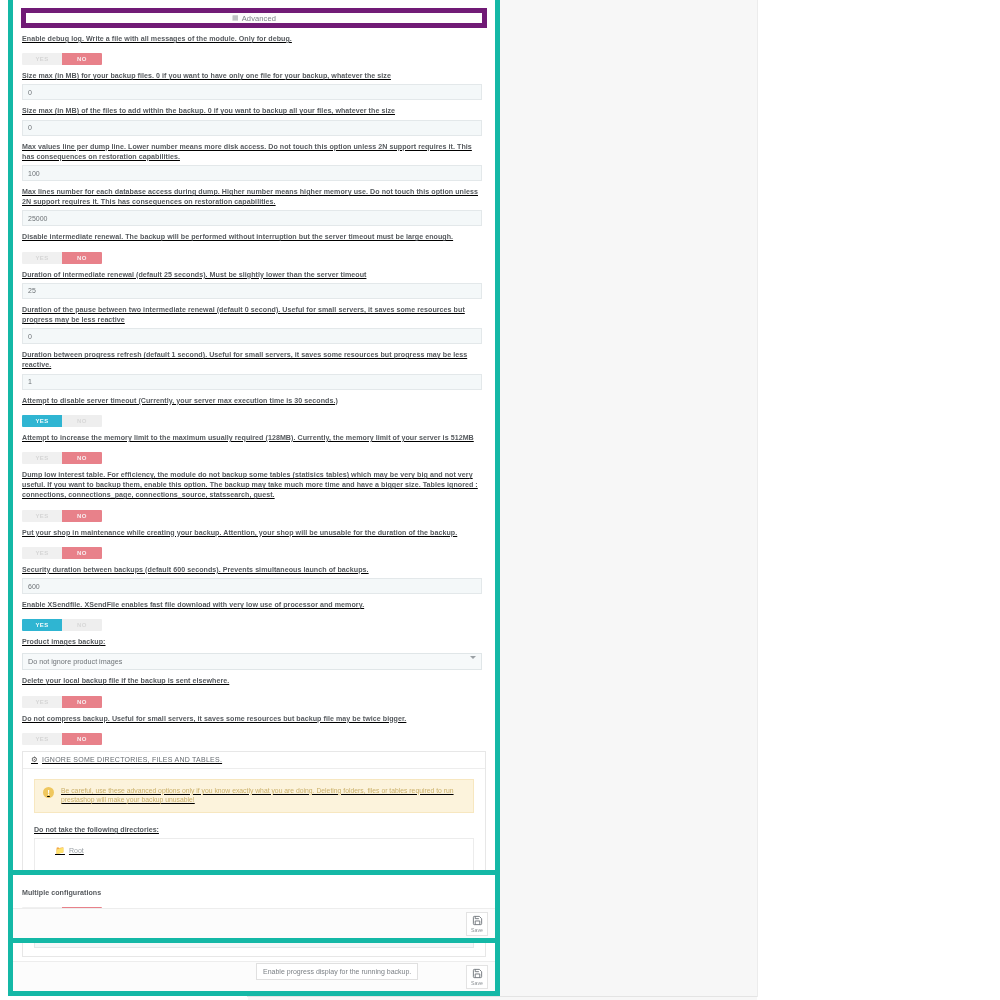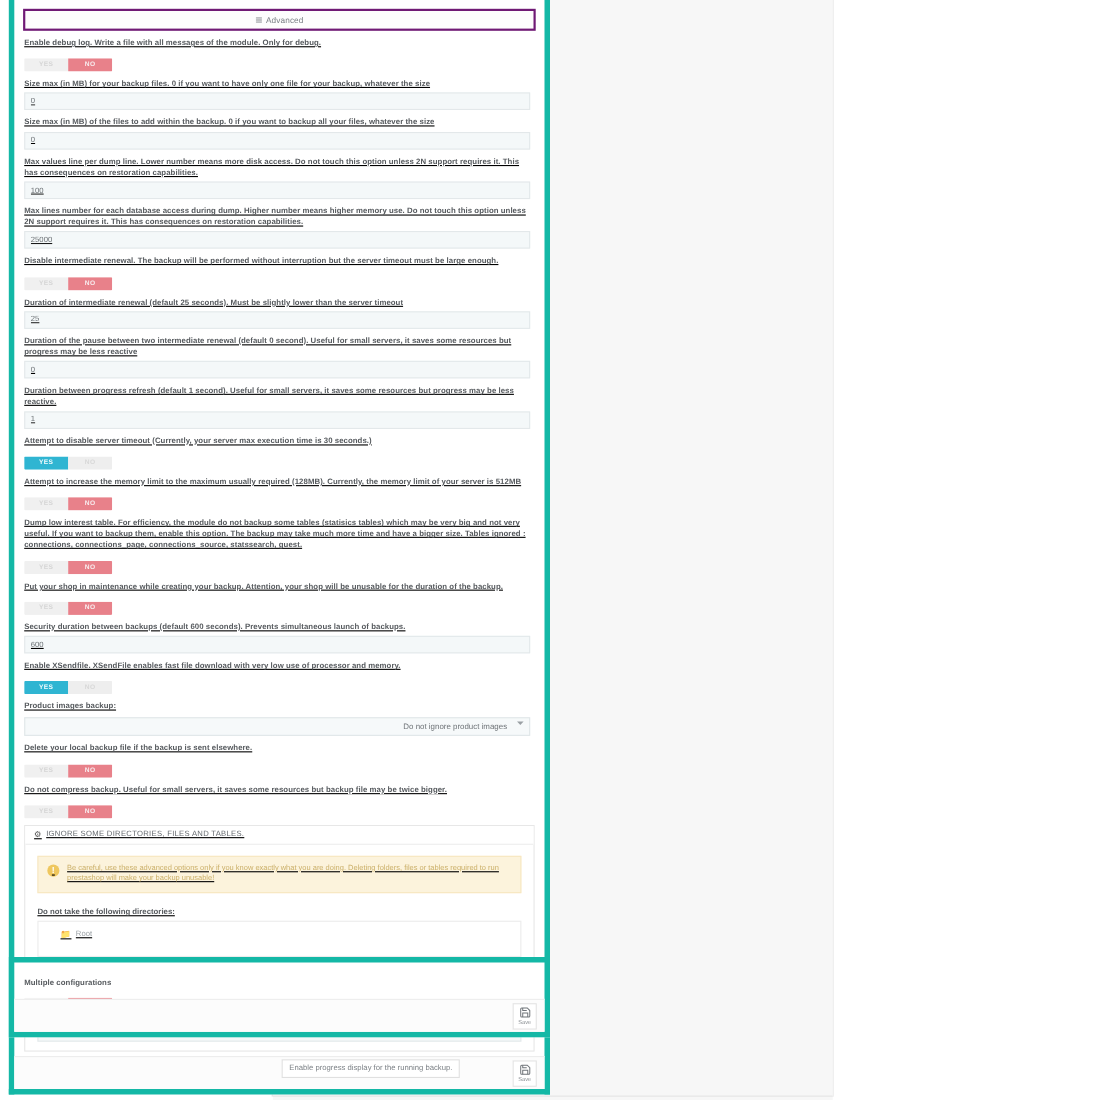"Advanced" .tab-header { border: 2px solid #701a75 -> 5px solid #701a75 }
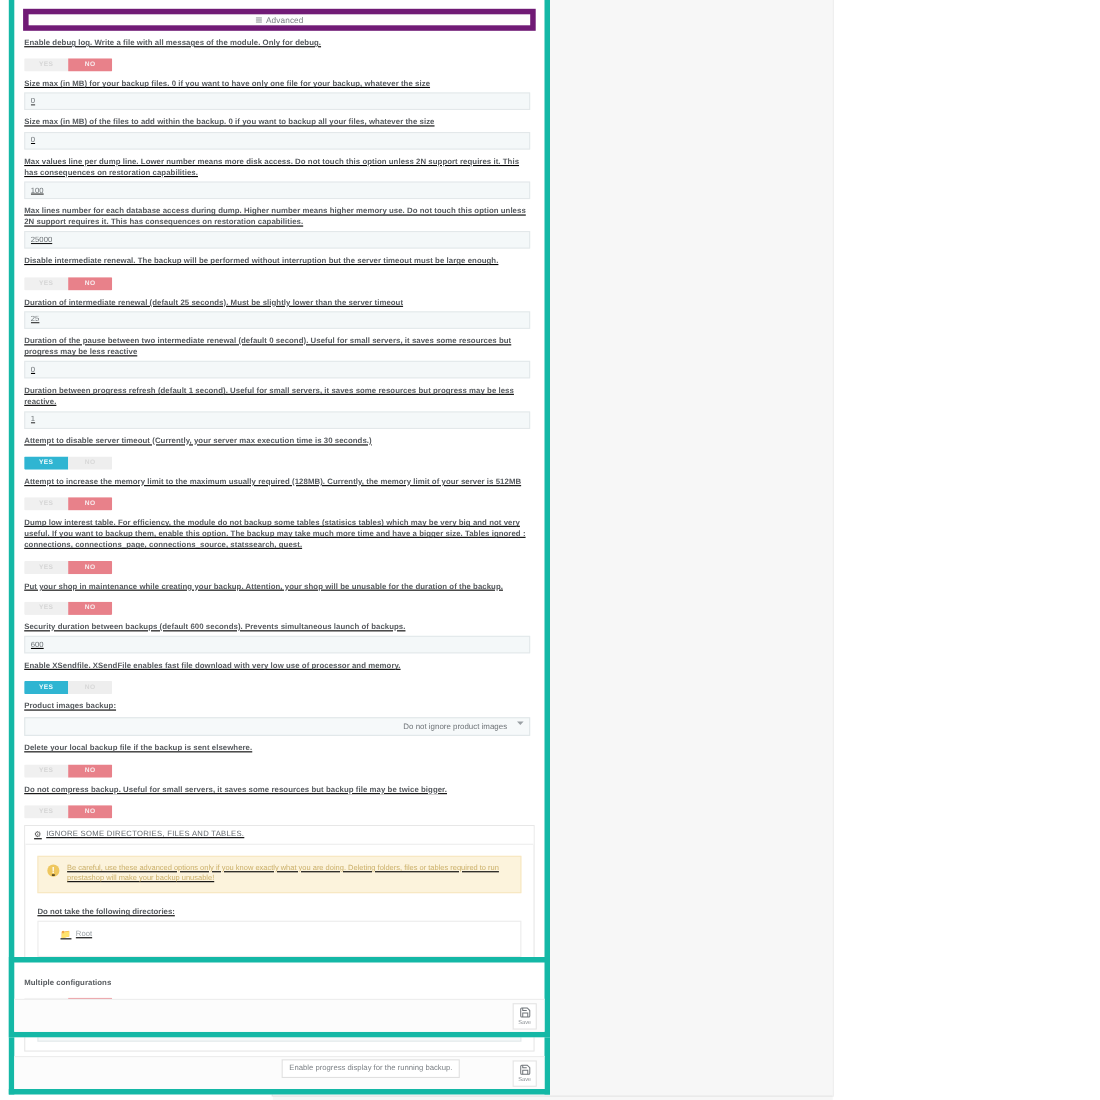"Do not ignore product images" select.sel { padding: 0 20px 0 5px -> 0 0 0 5px; text-align: right -> none }
